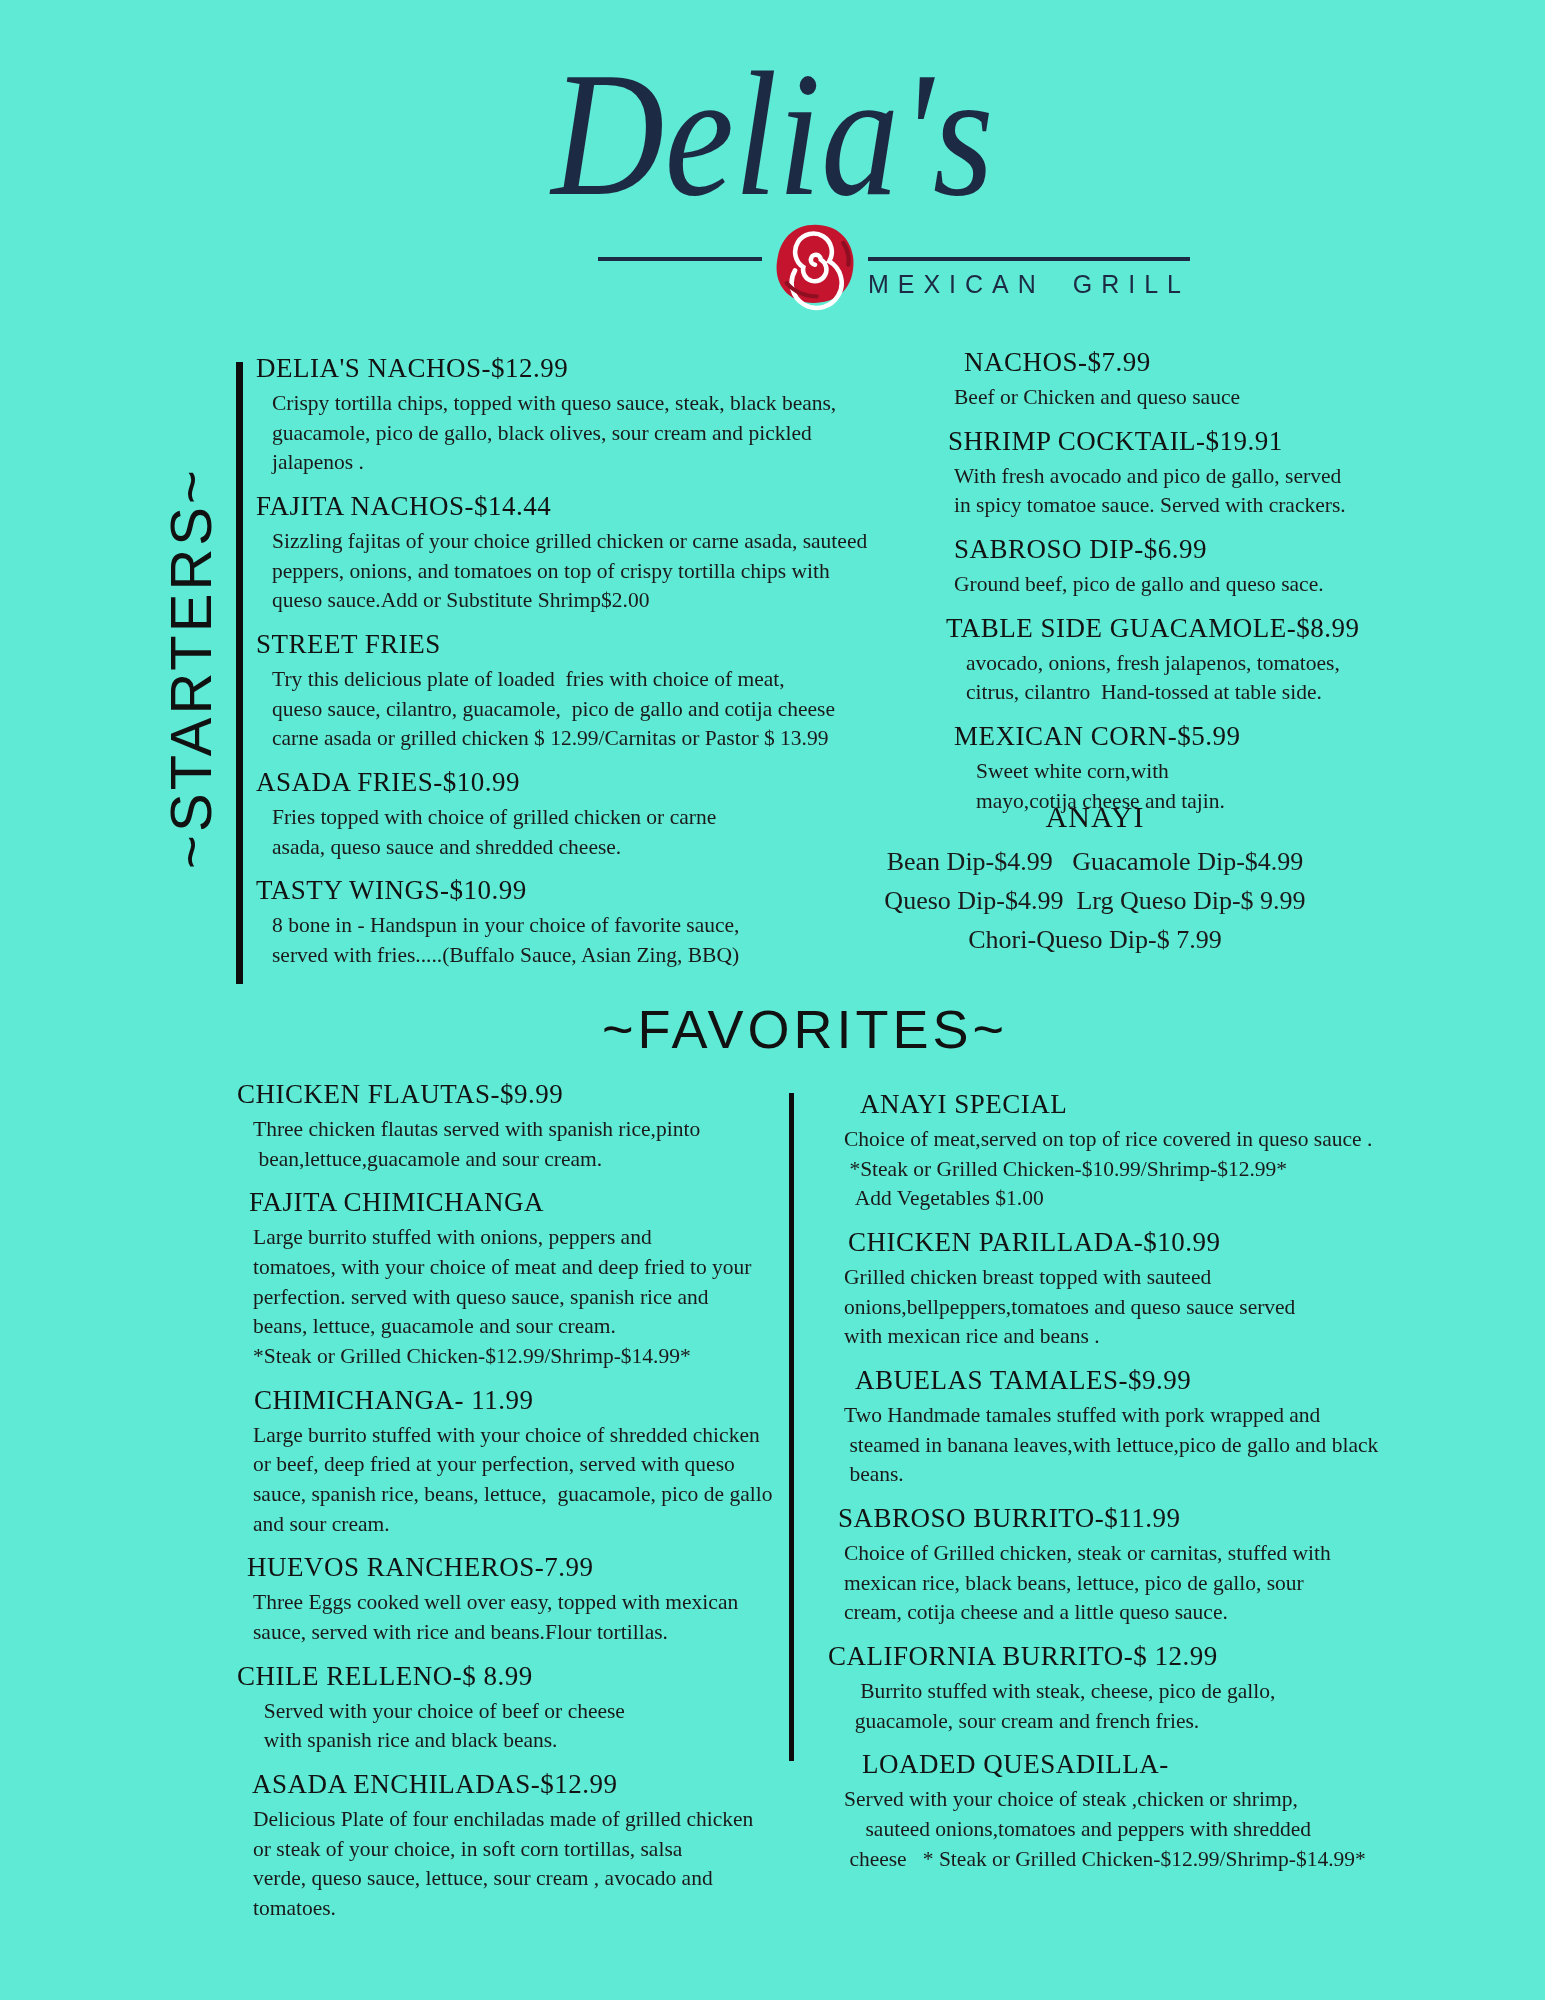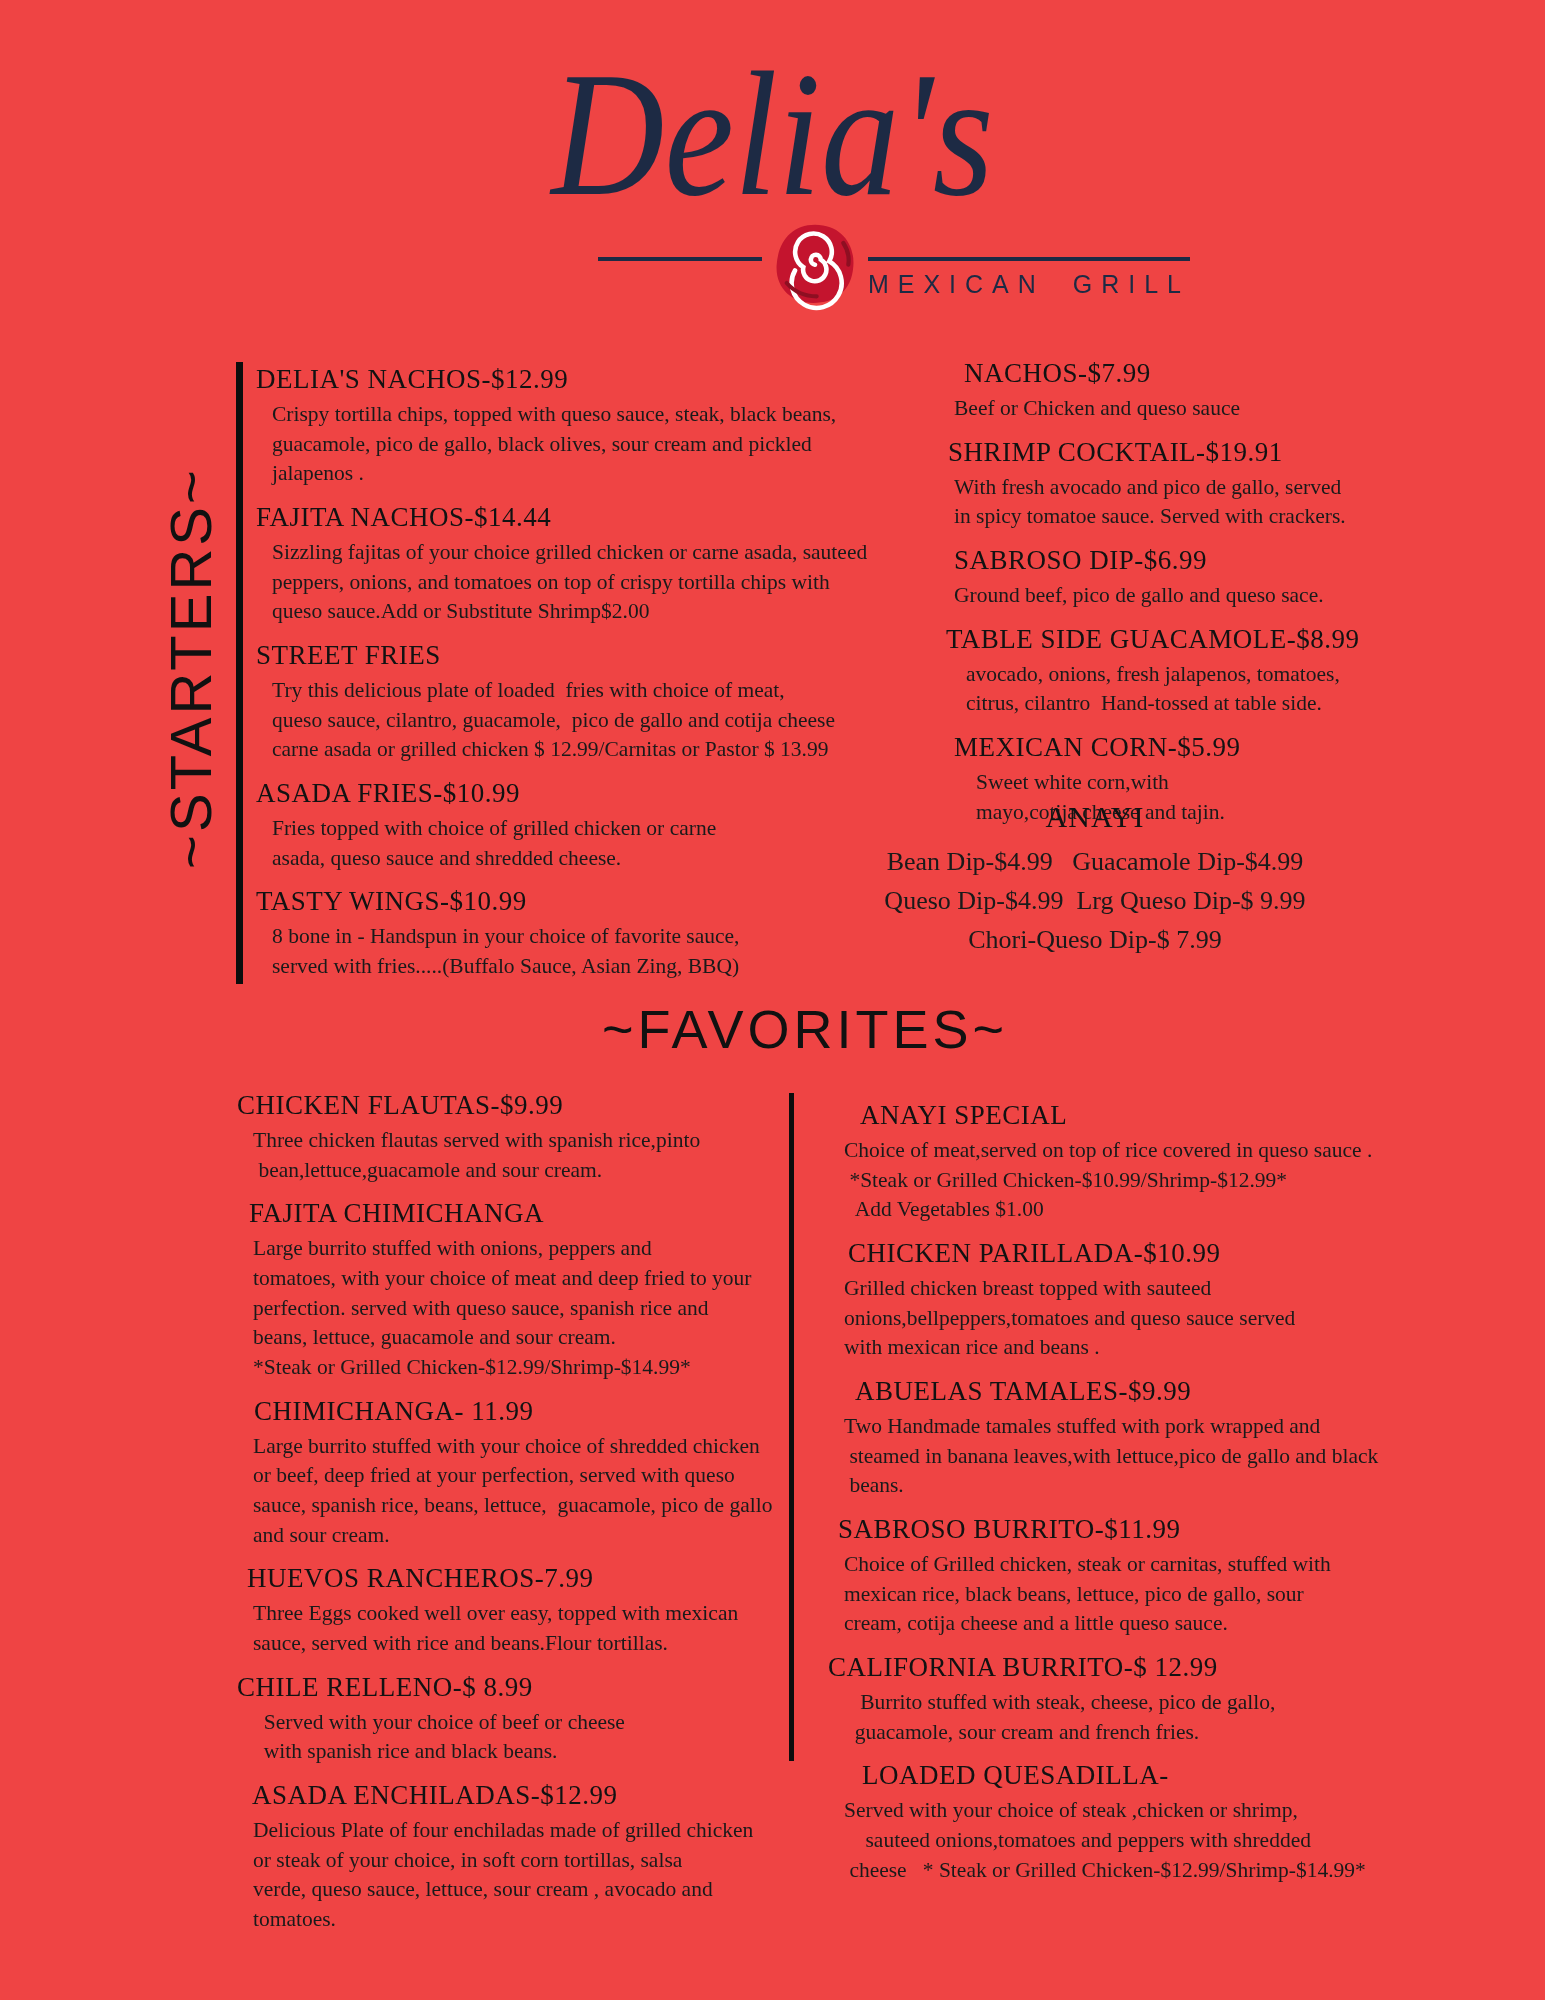"Delia's" #page { background: #ef4444 -> #5eead4 }
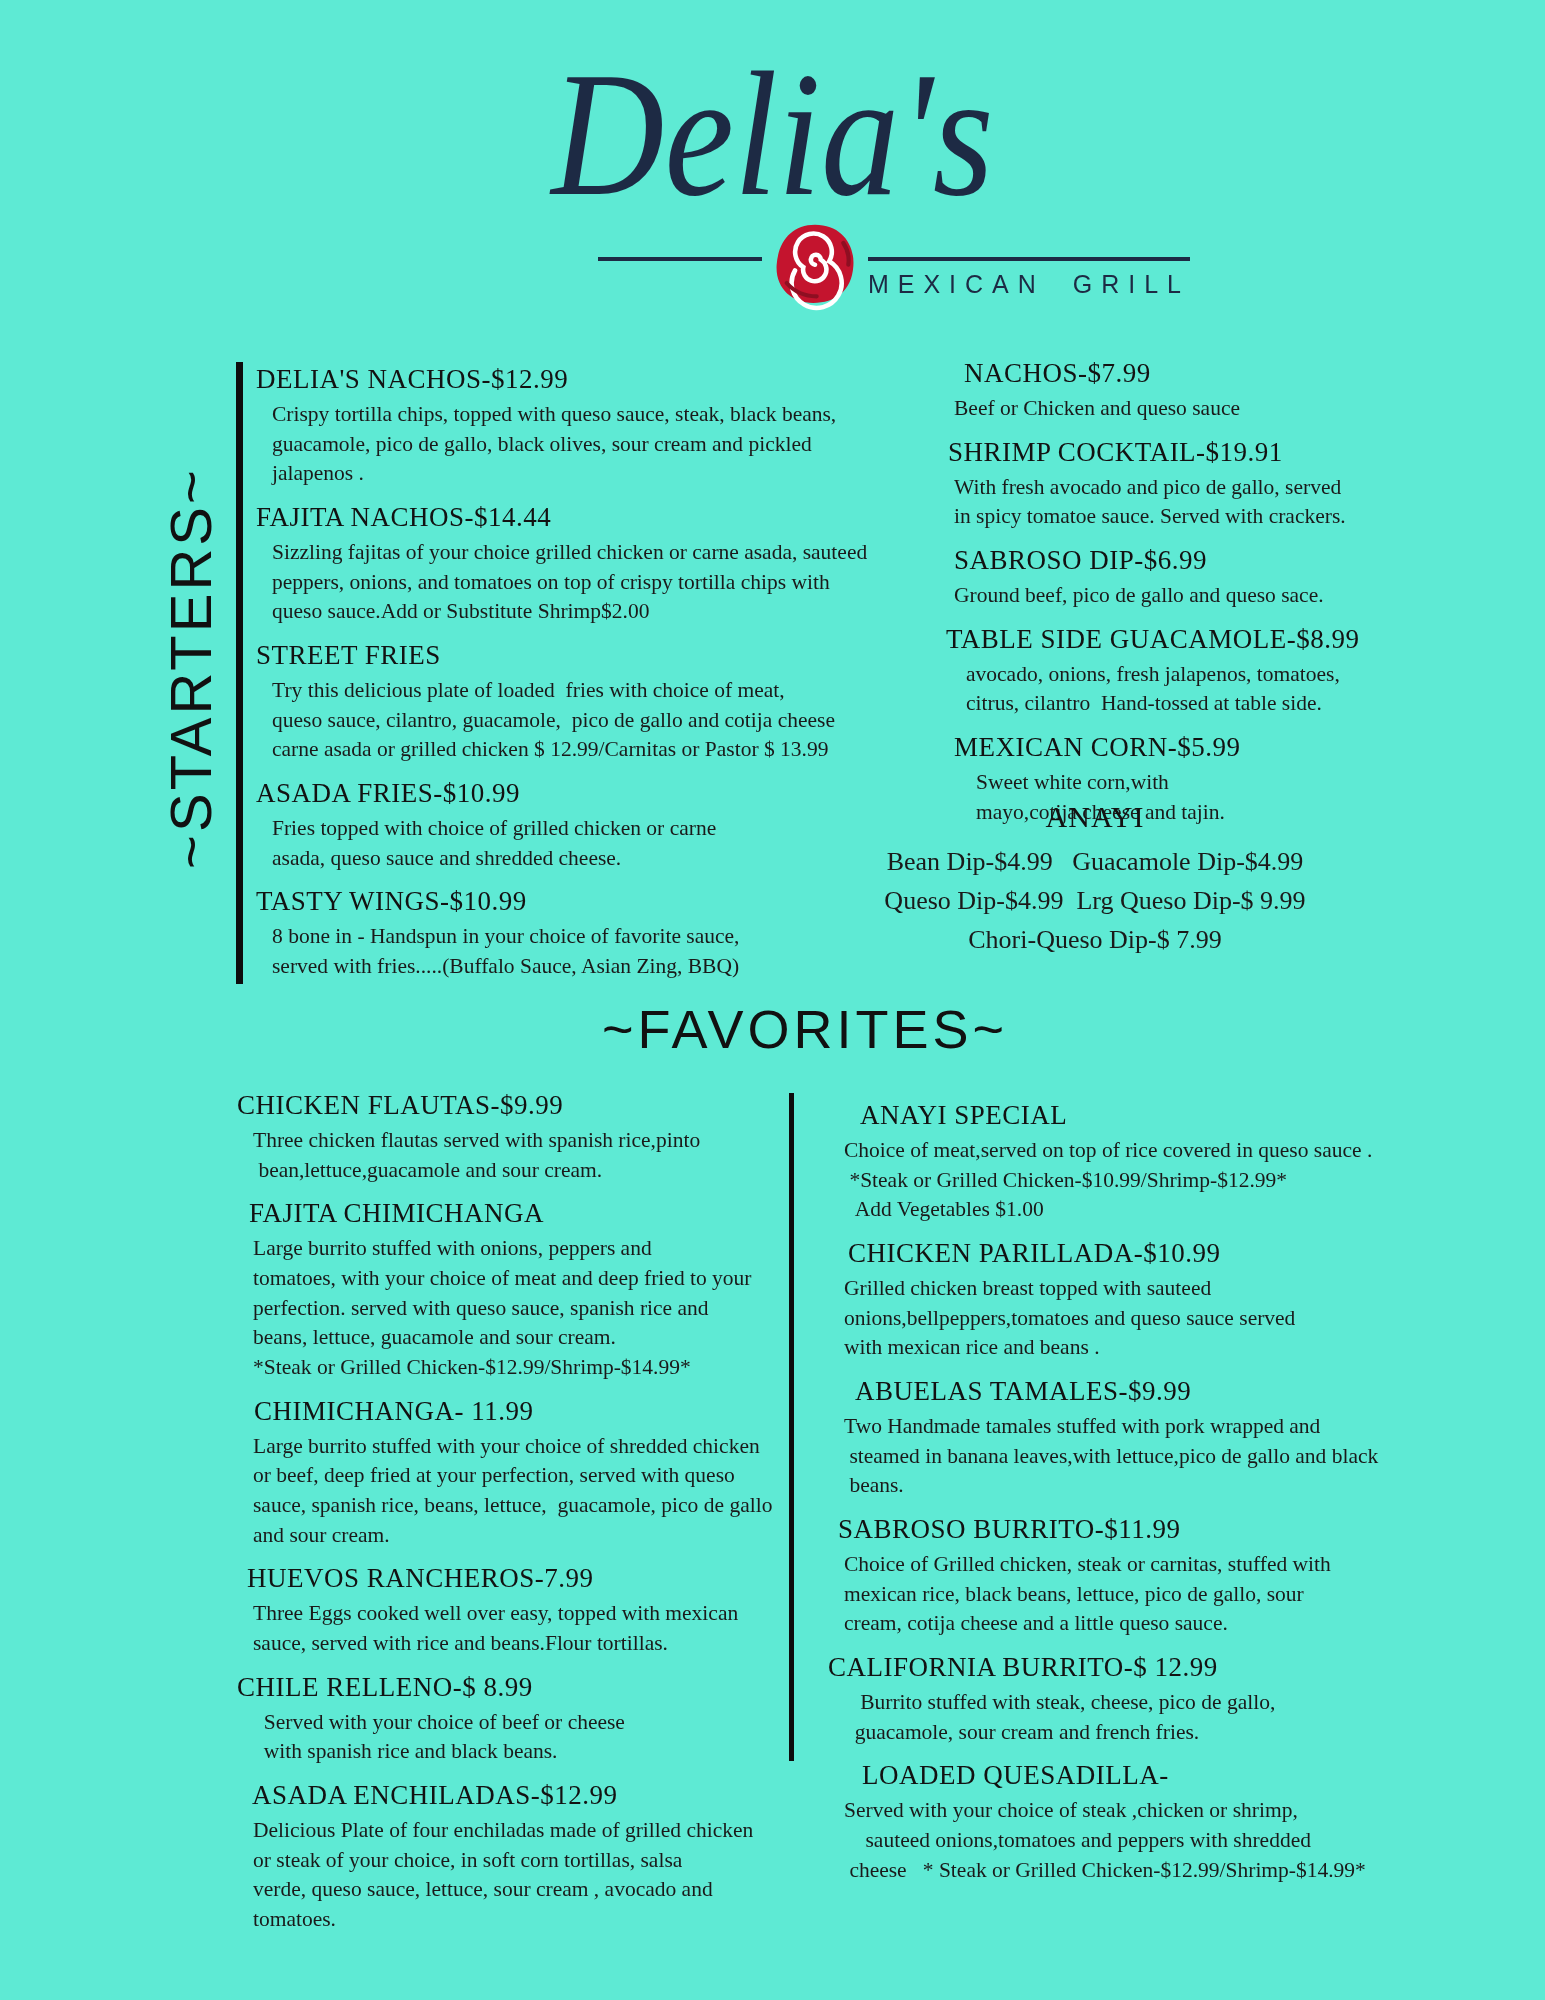"DELIA'S NACHOS-$12.99" .mi h3 { margin: 12px 0 5px 0 -> 1px 0 5px 0 }
